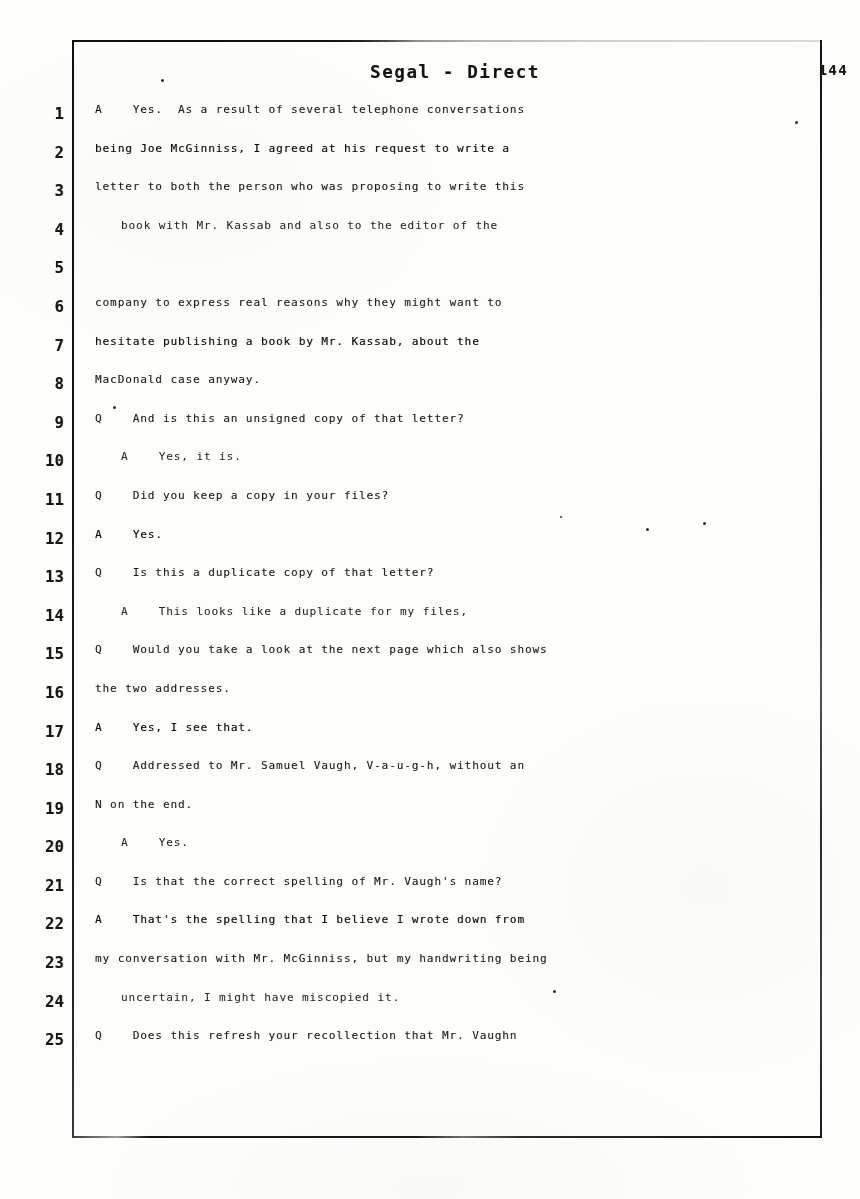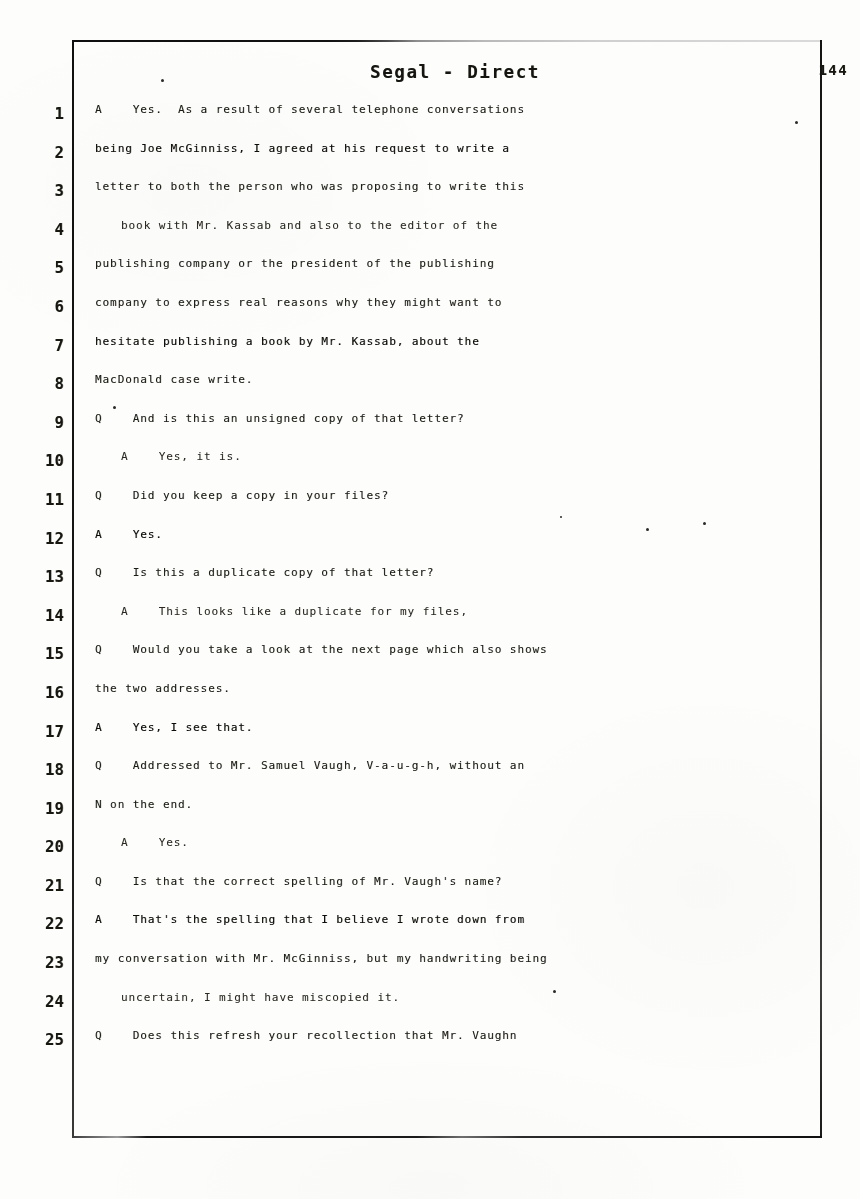"publishing company or the president" div.line-text { html: <div>publishing company or the president of the publishing</div> -> none }
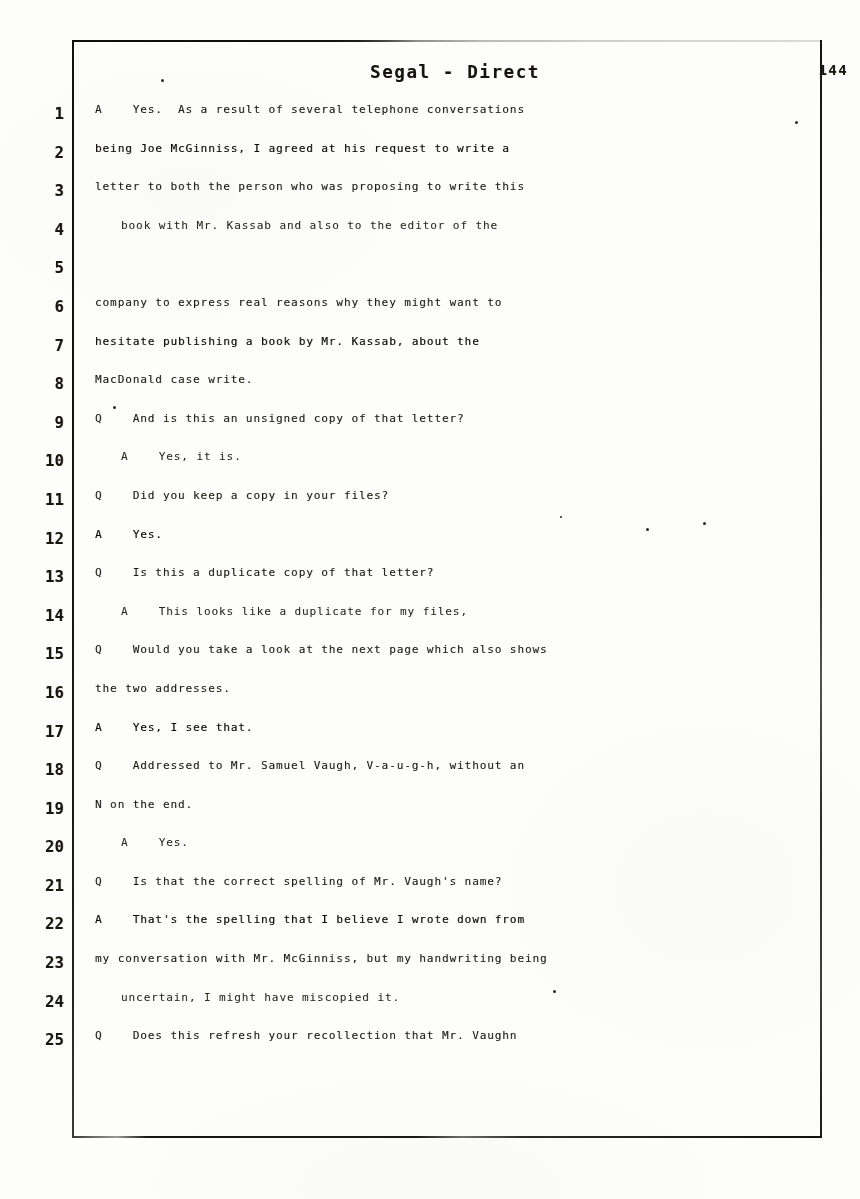"MacDonald case write." div.line-text { text: write -> anyway }
